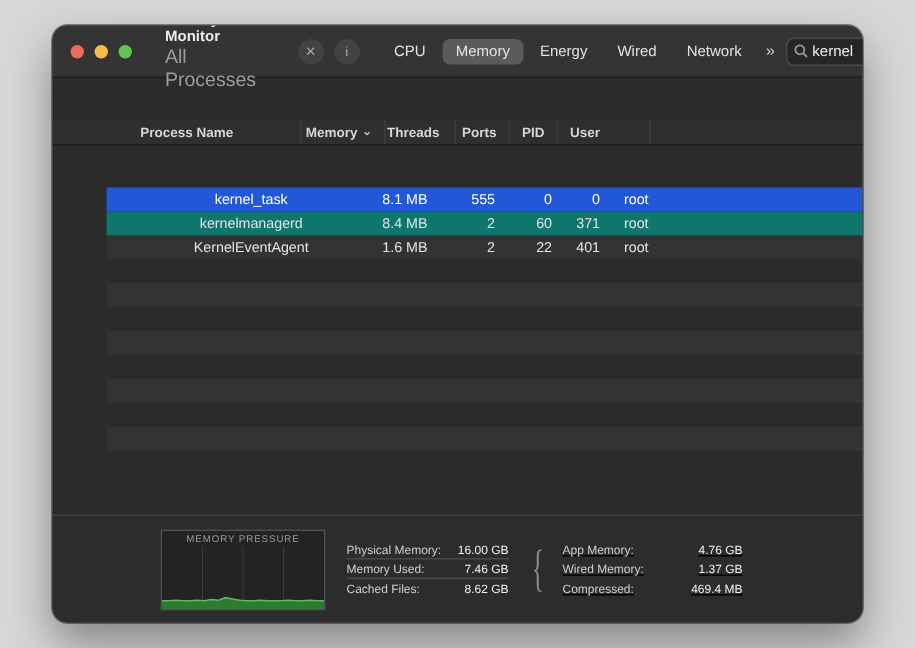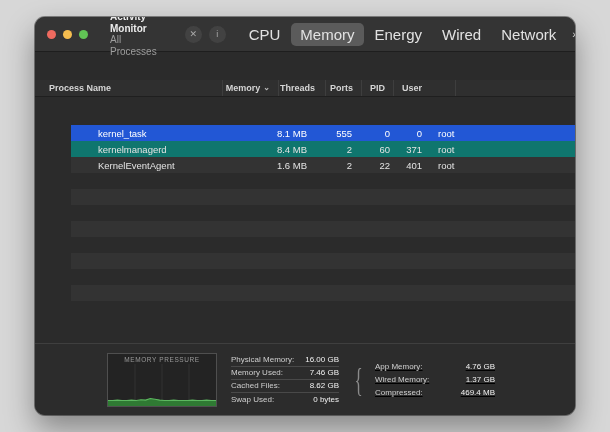"All Processes" .subtitle { font-size: 10px -> 13px }
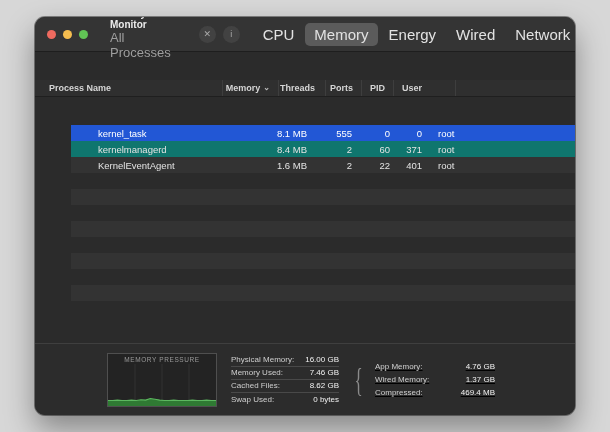"CPU" .tab { font-size: 15px -> 10px }
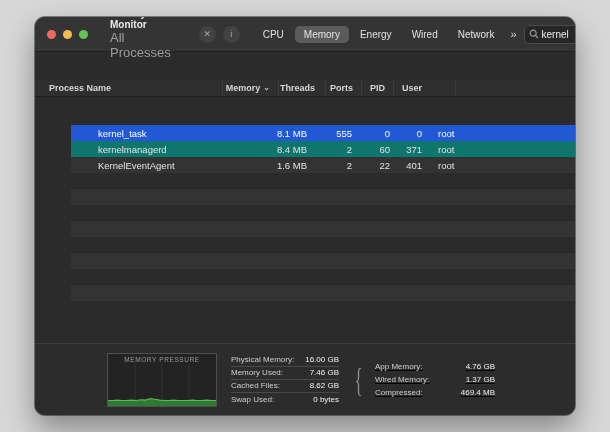"Process Name" .c-name { justify-content: none -> center; width: 188px -> 166px }
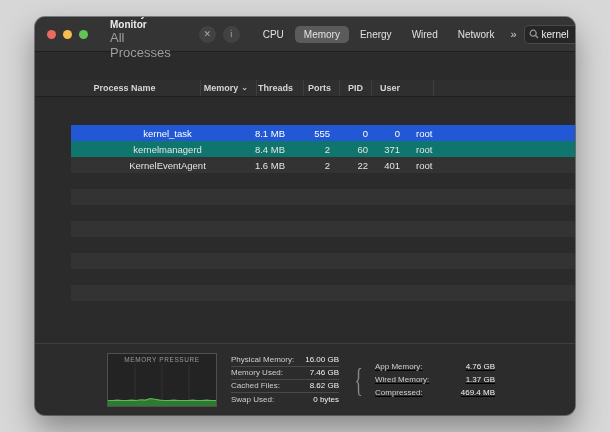"Swap Used:" div.stat-row { html: <div> <span>Swap Used:</span> <span>0 bytes</span> </div> -> none }
